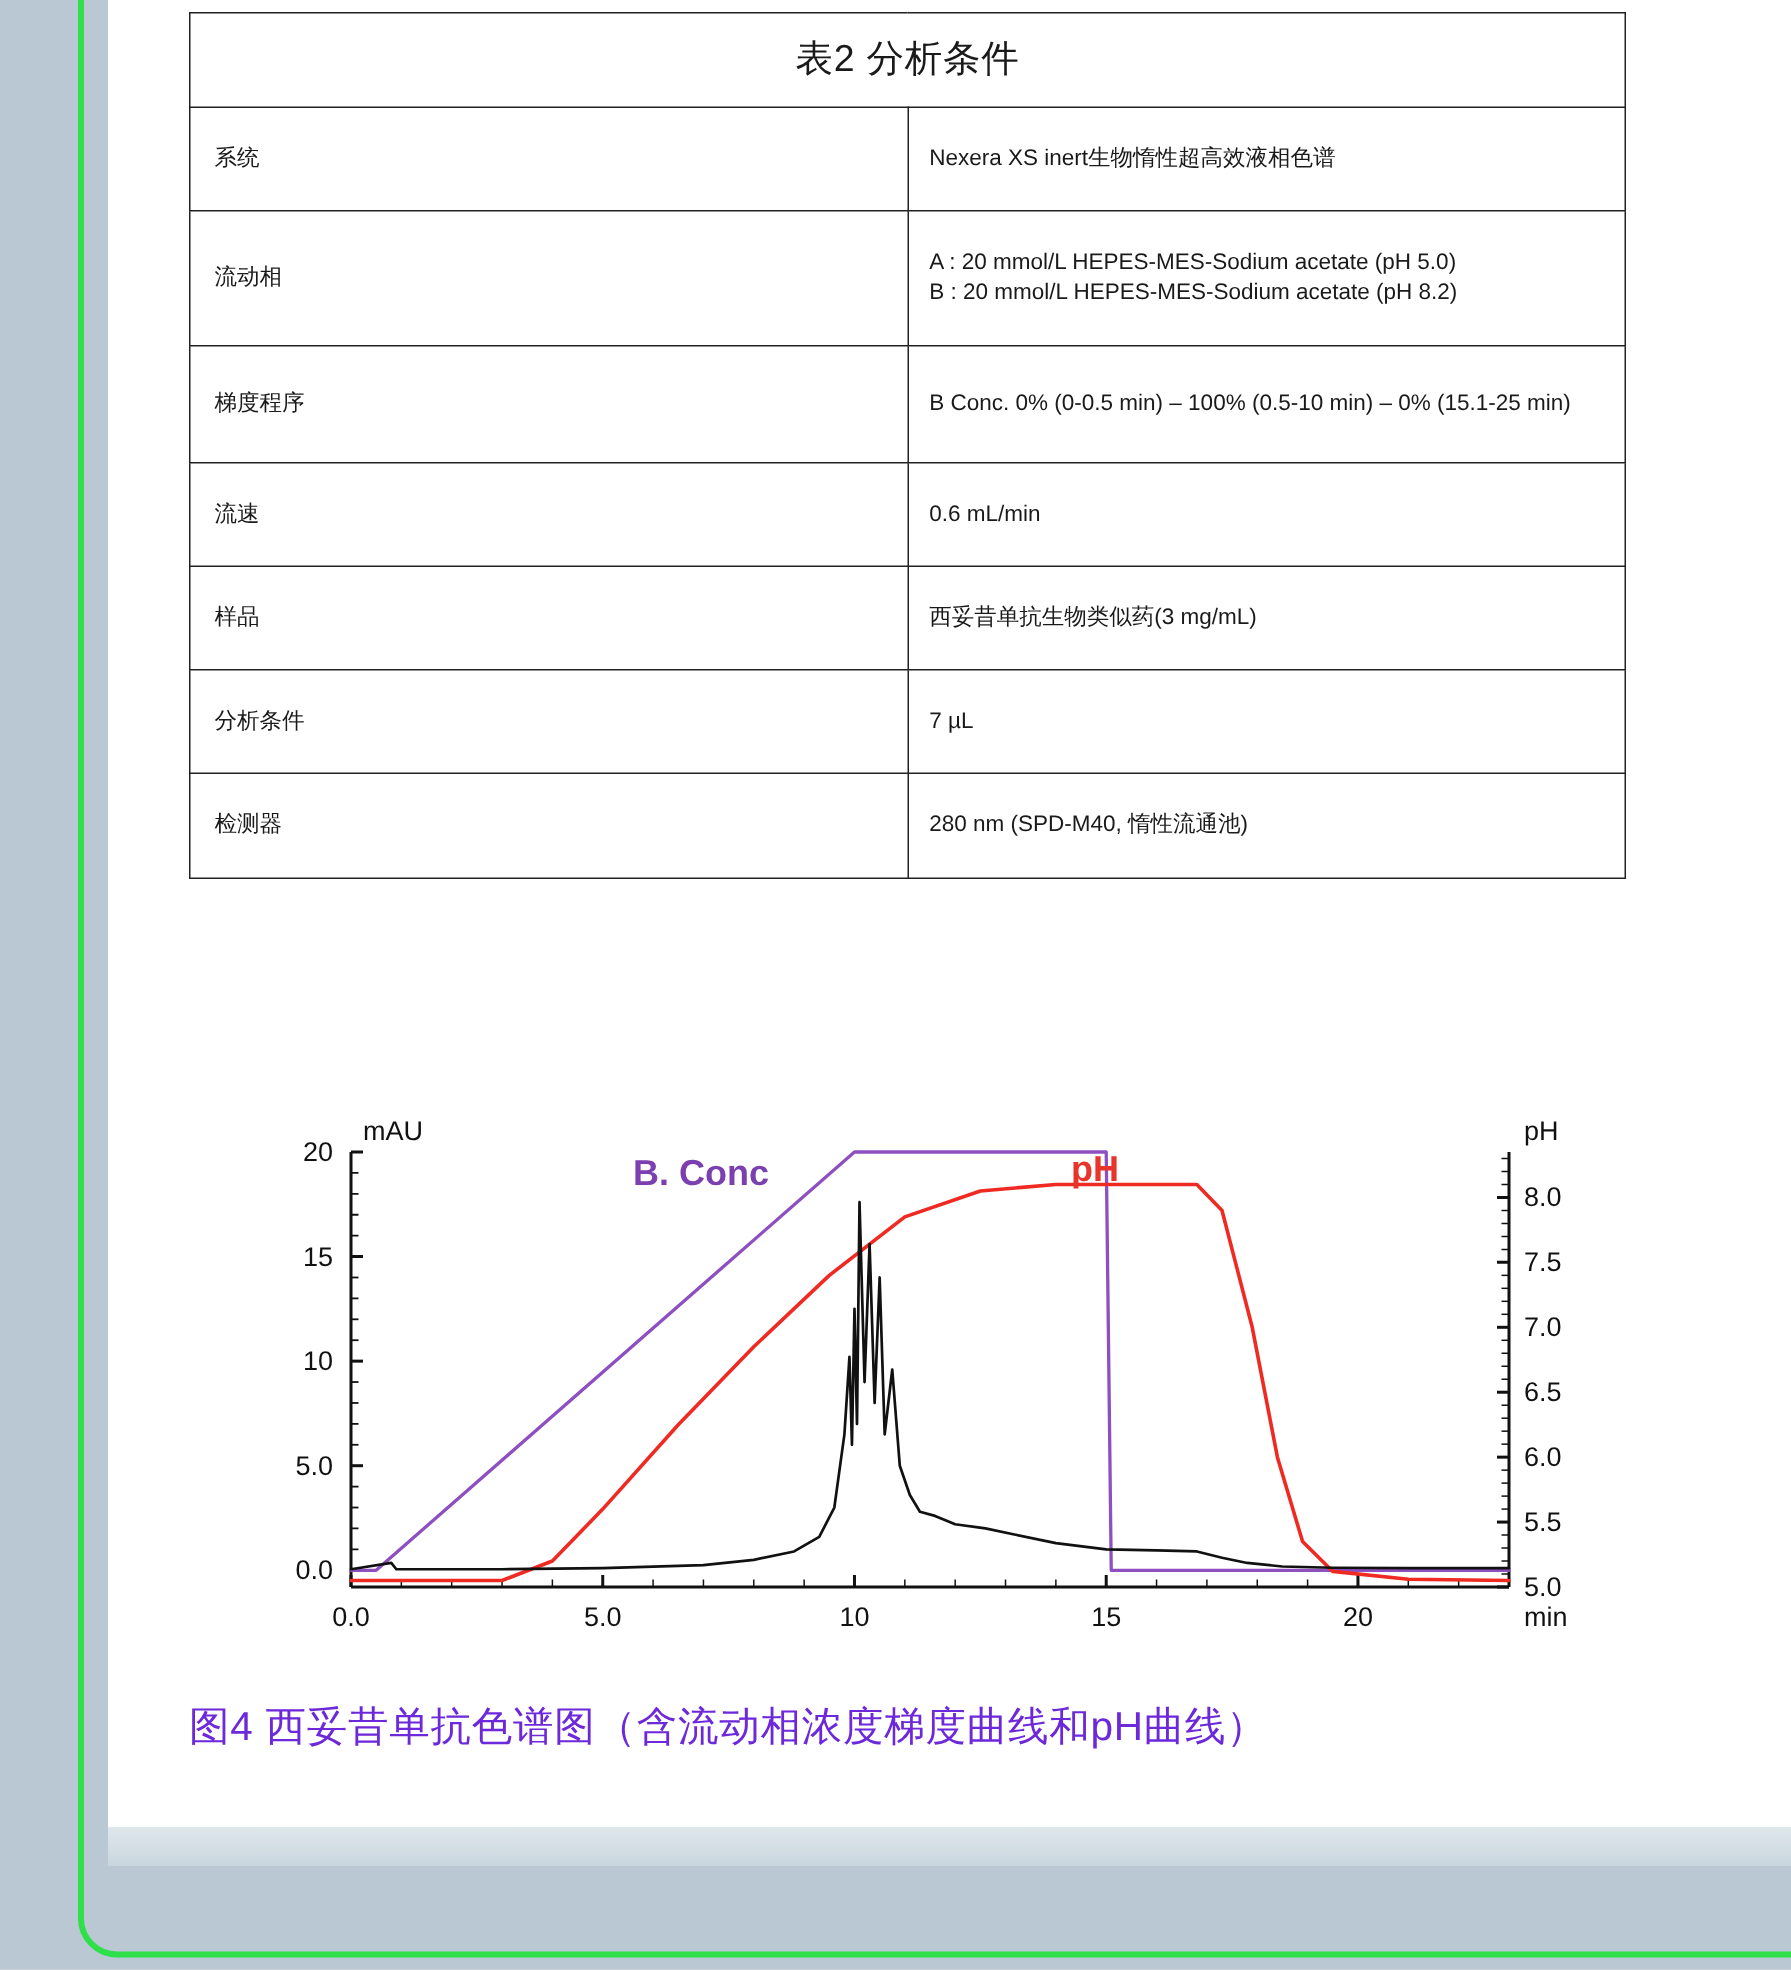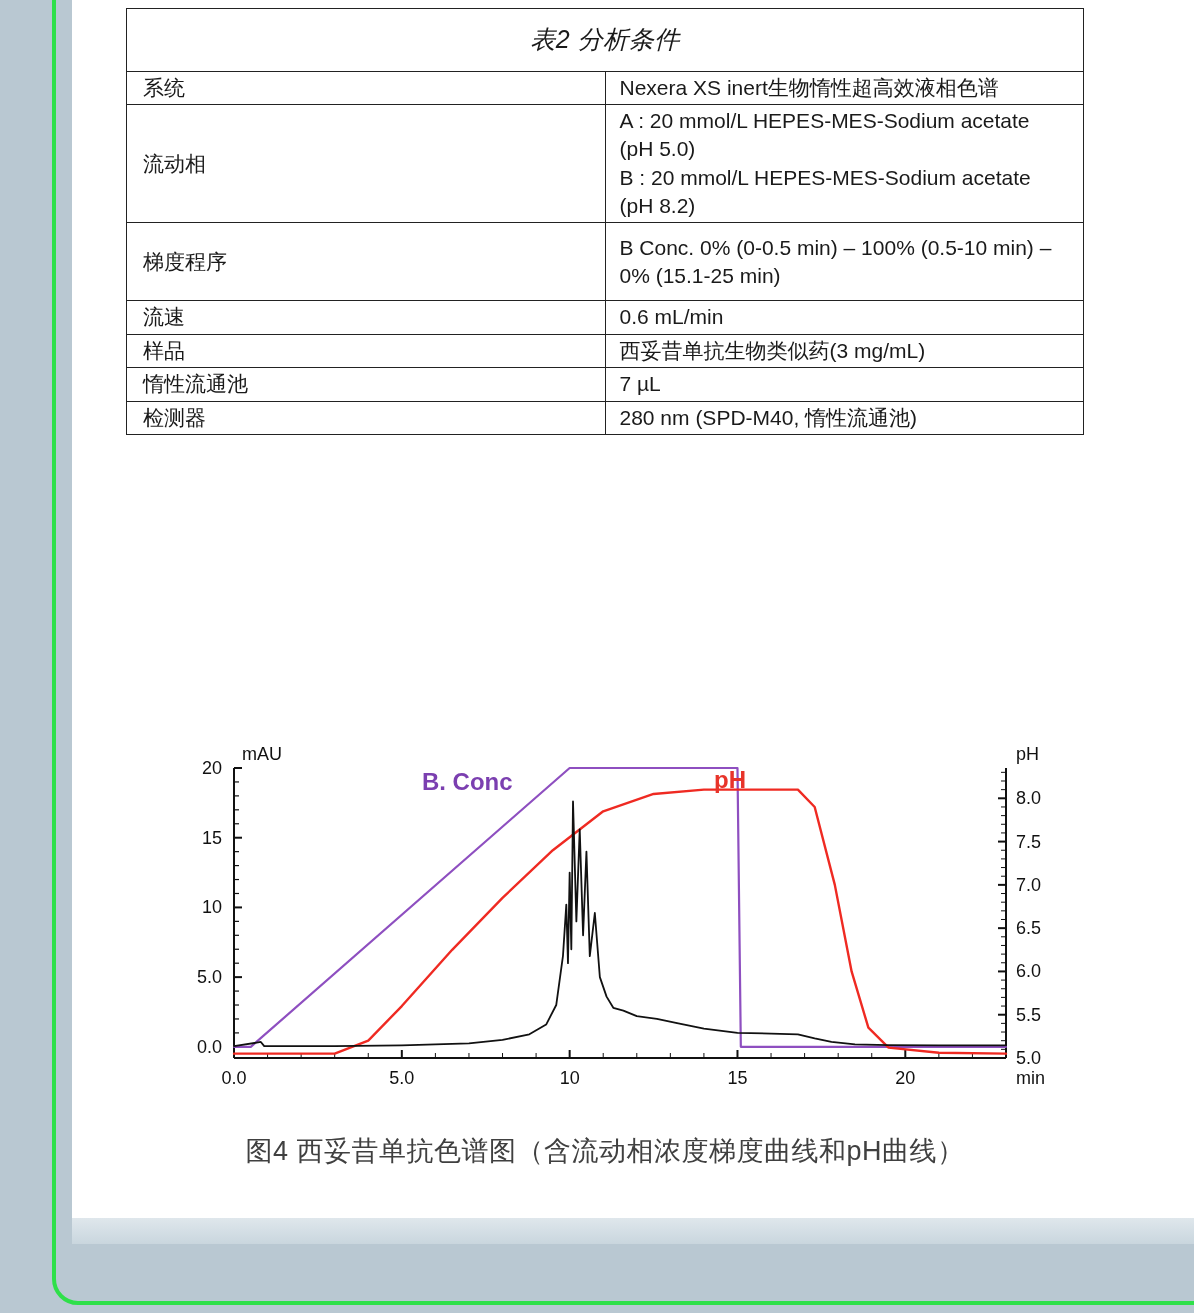"表2 分析条件" table.cond .title-cell { font-style: italic -> none }
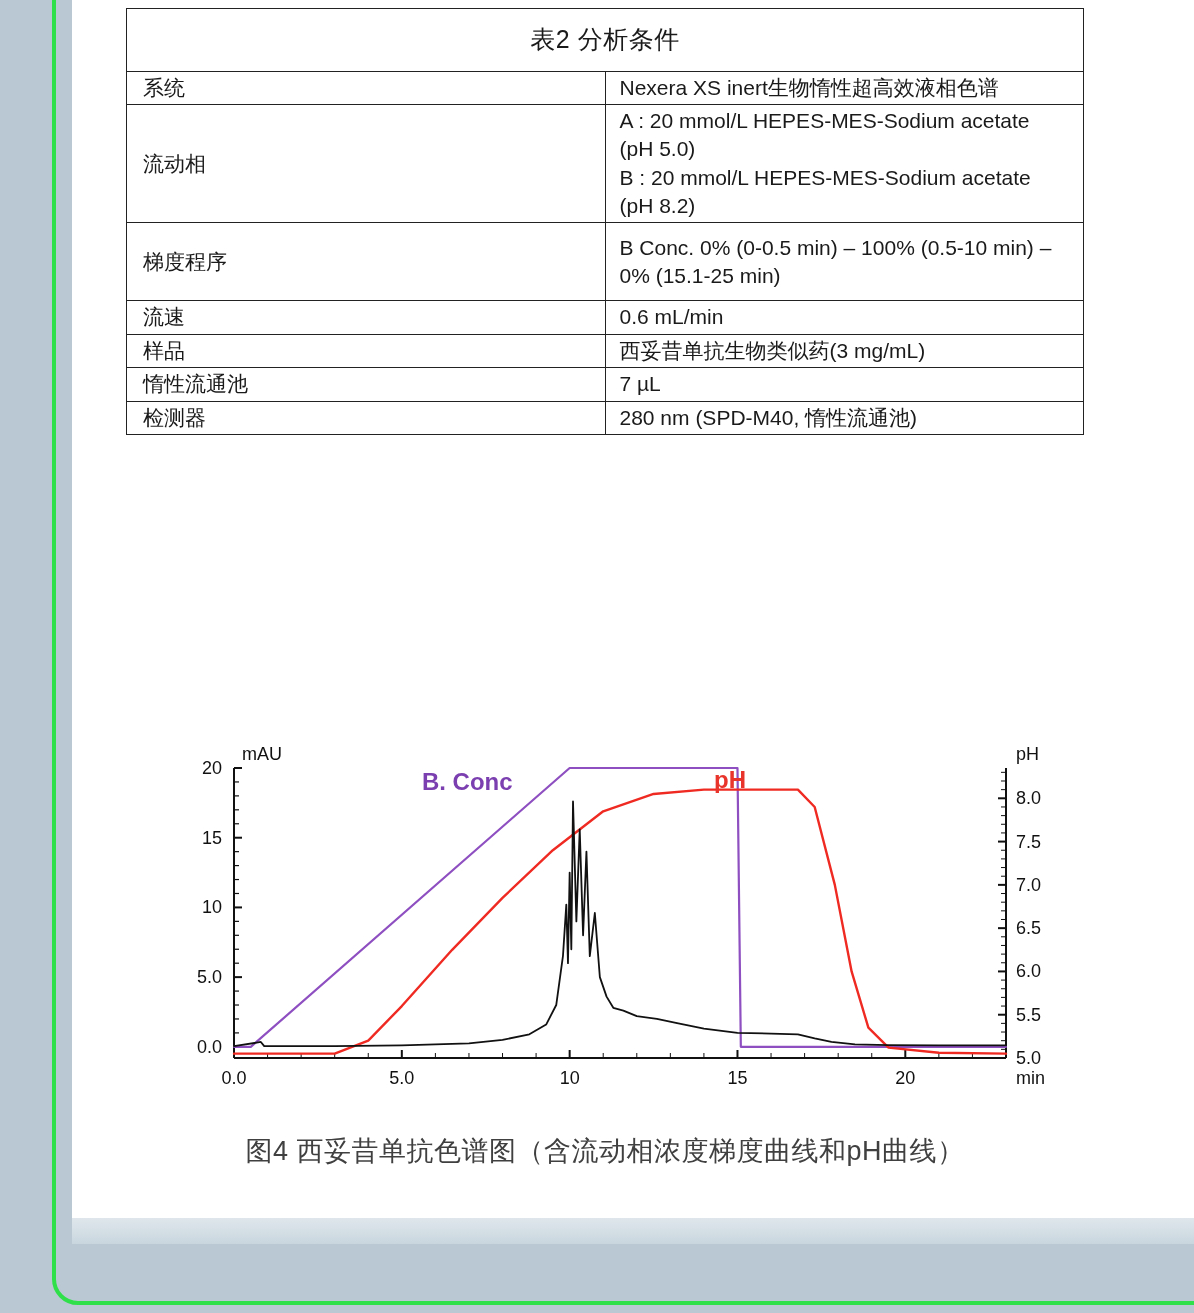"系统" table.cond td, table.cond th { font-size: 21px -> 15px; padding: 2px 14px -> 24px 14px }
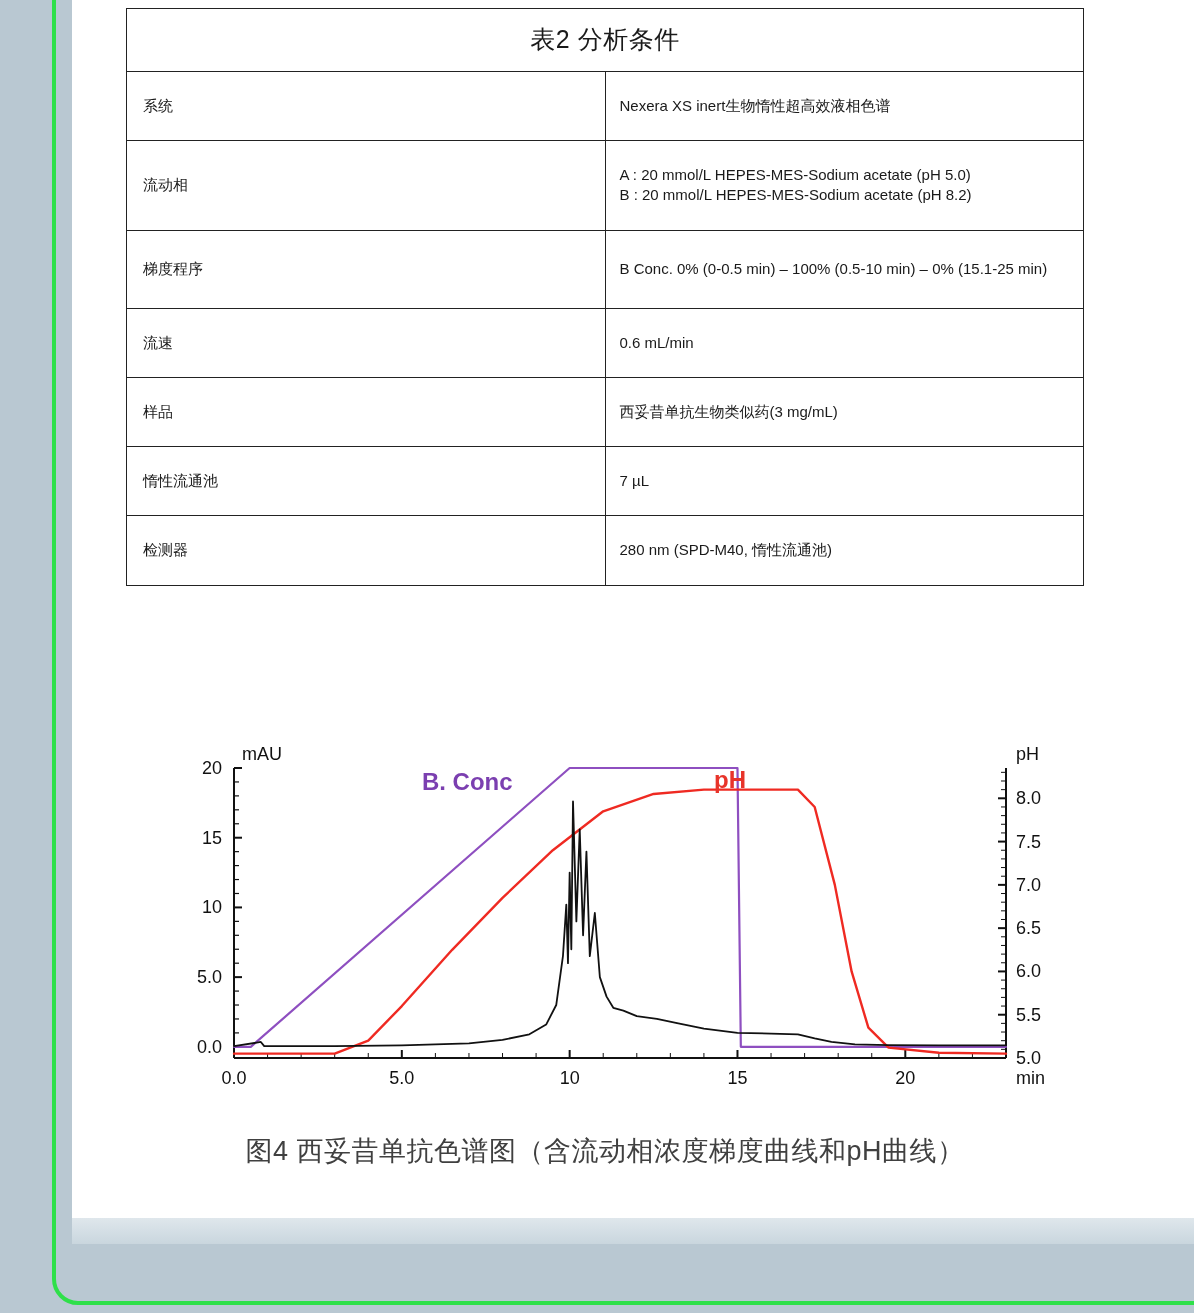"惰性流通池" td.label-cell { text: 惰性流通池 -> 分析条件 }
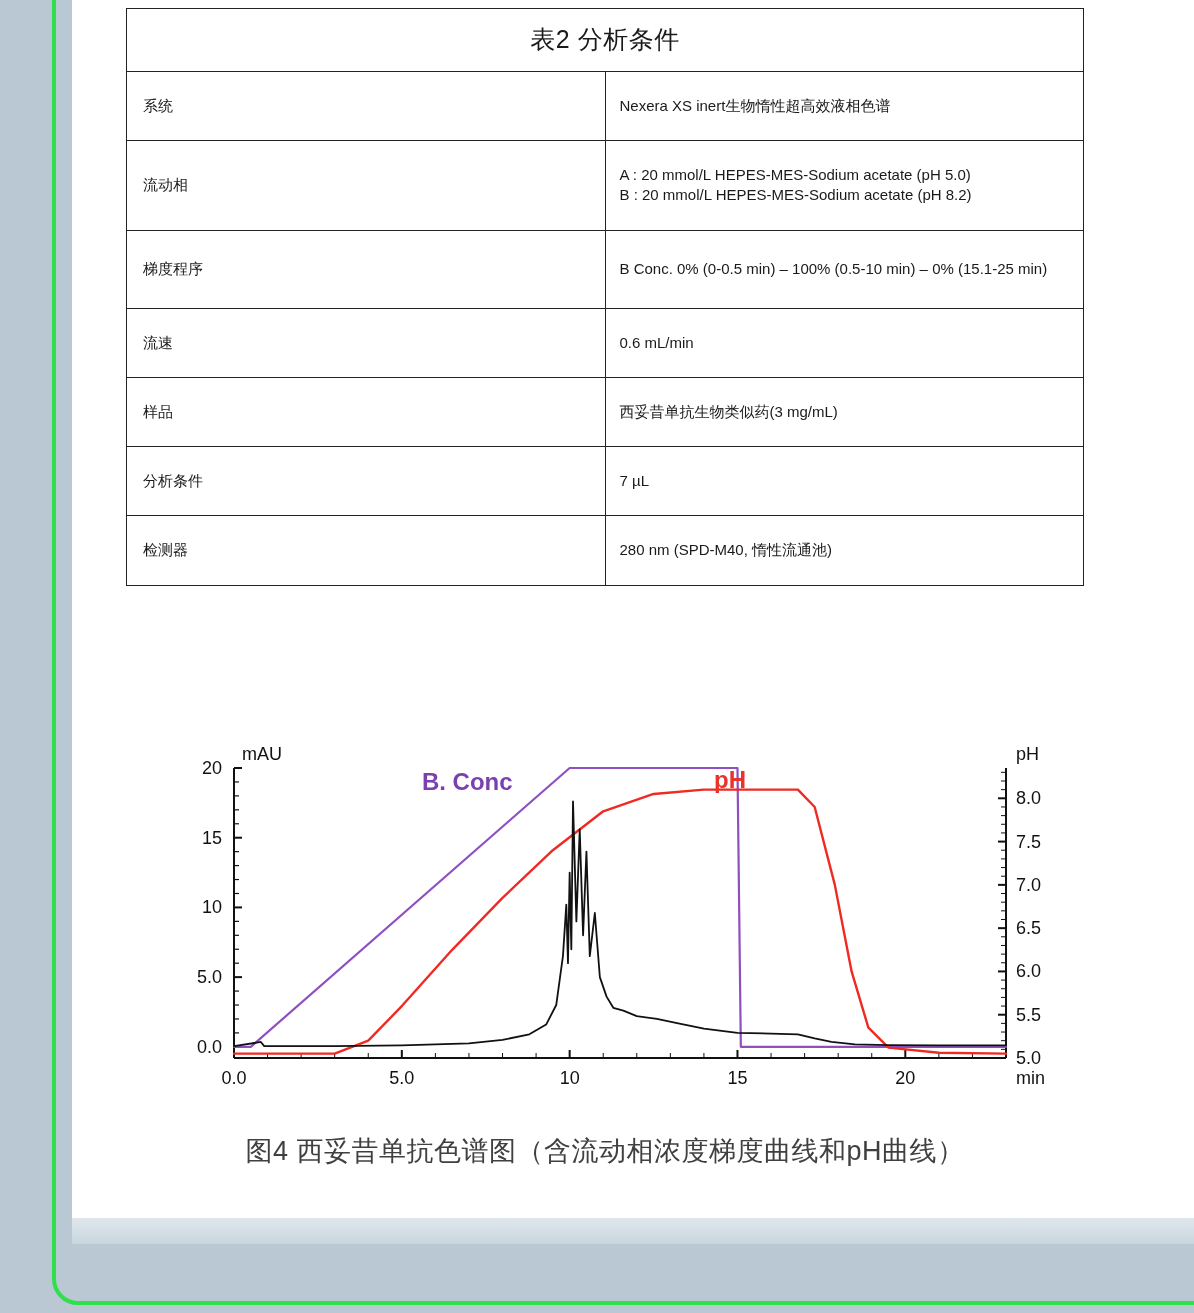"图4 西妥昔单抗色谱图（含流动相浓度梯度曲线和pH曲线）" .fig-caption { color: #404040 -> #6d28d9; text-align: center -> left }
